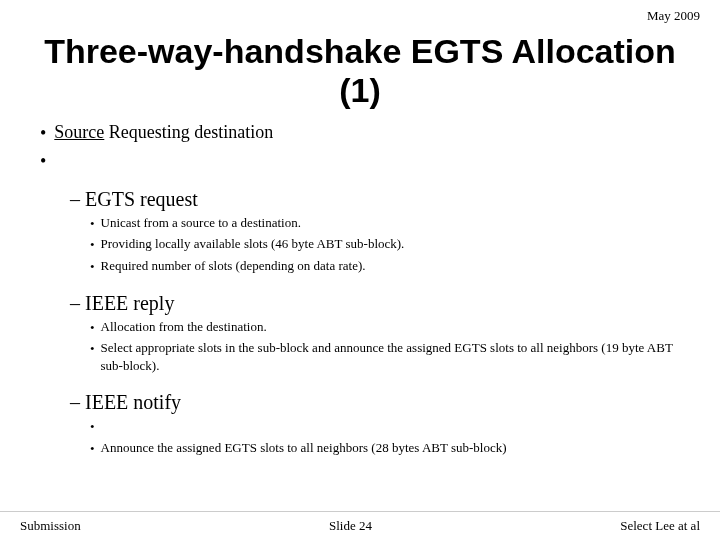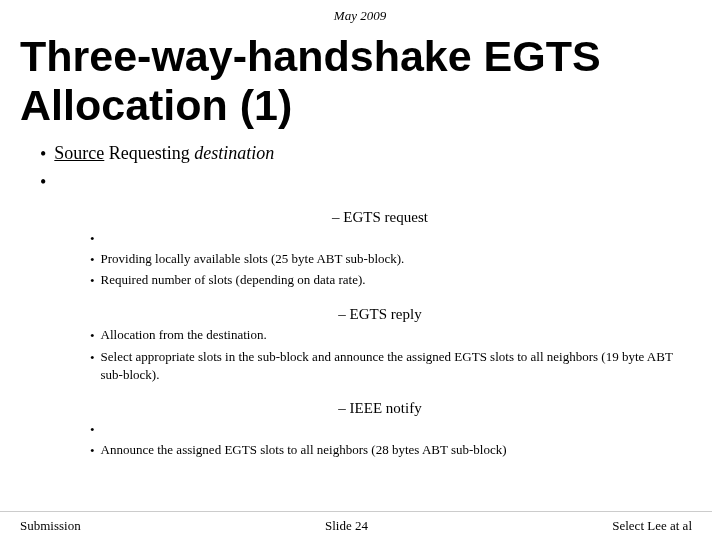"May 2009" .header { font-style: italic -> none; justify-content: center -> flex-end }
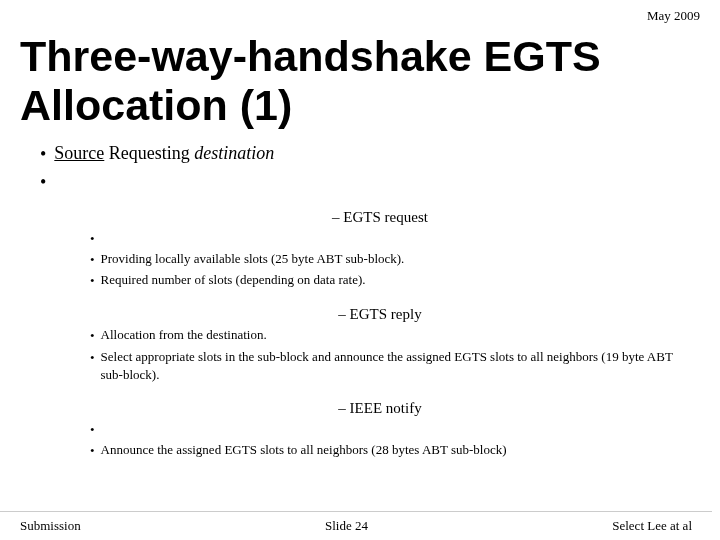"Three-way-handshake EGTS Allocation (1)" .title { font-size: 43px -> 34px; text-align: none -> center }
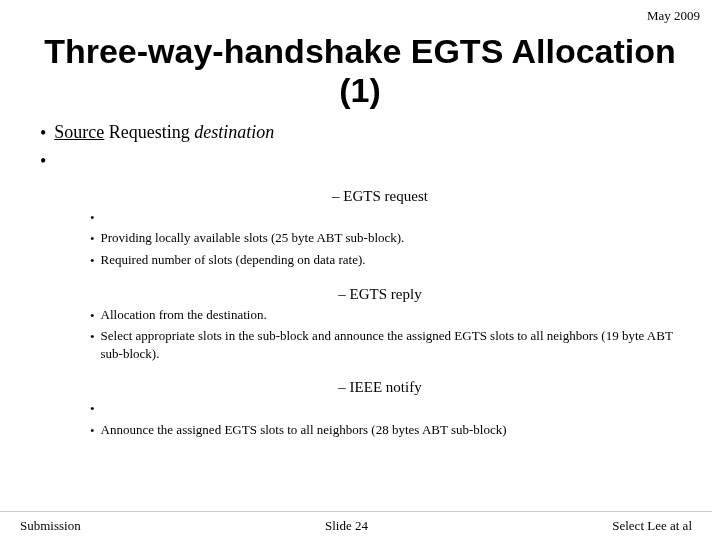"destination" span { font-style: italic -> none }
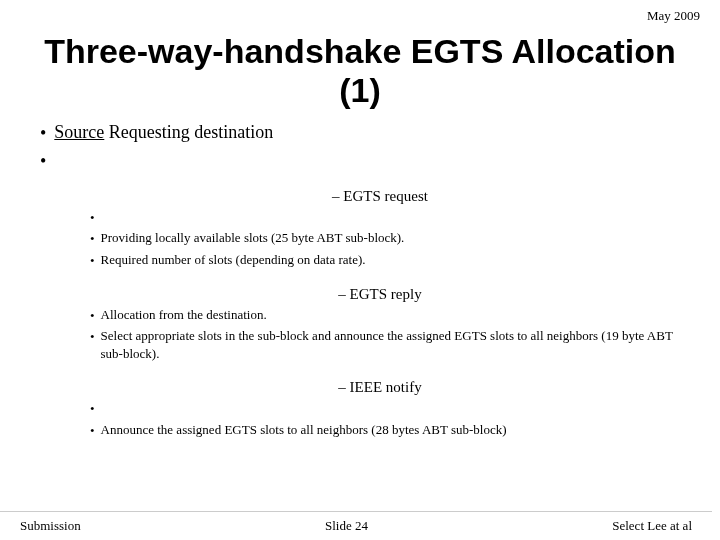"– EGTS request" .section-dash { font-size: 15px -> 20px; text-align: center -> none }
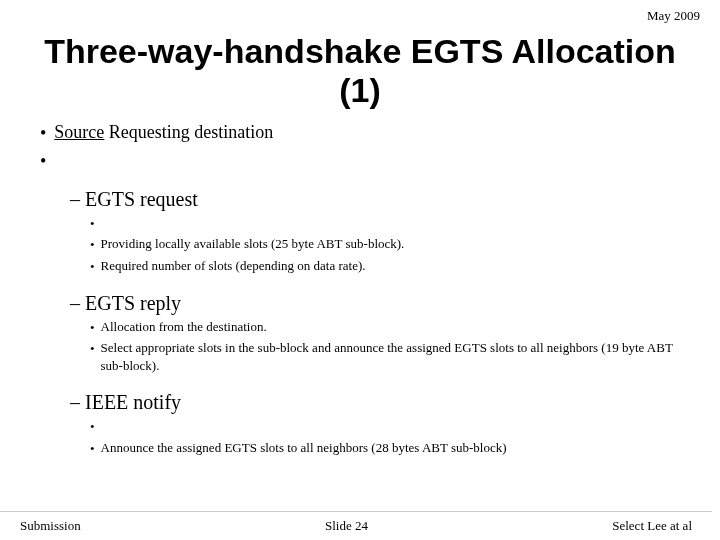"Unicast from a source to" span { html: none -> <span>Unicast from a source to a destination.</span> }
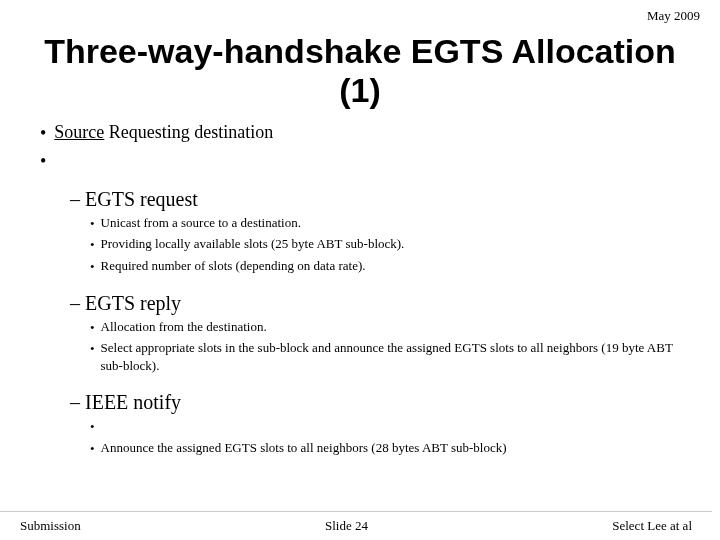"Providing locally available slots (25" span { text: 25 -> 46 }
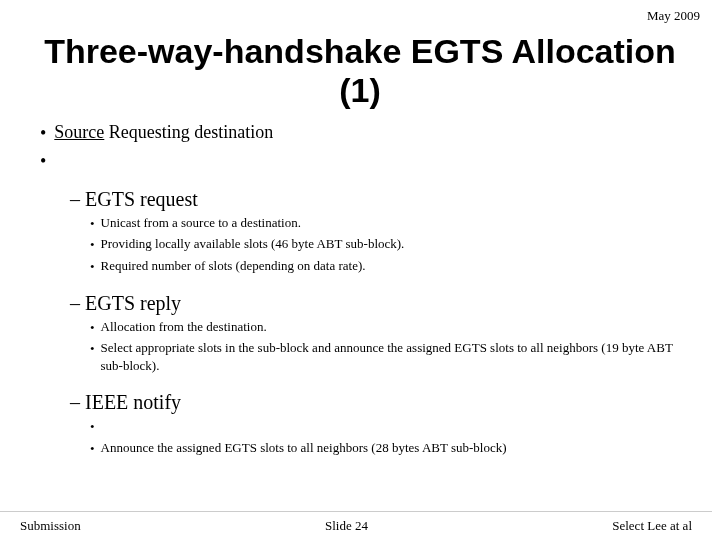"– EGTS reply" span { text: EGTS -> IEEE }
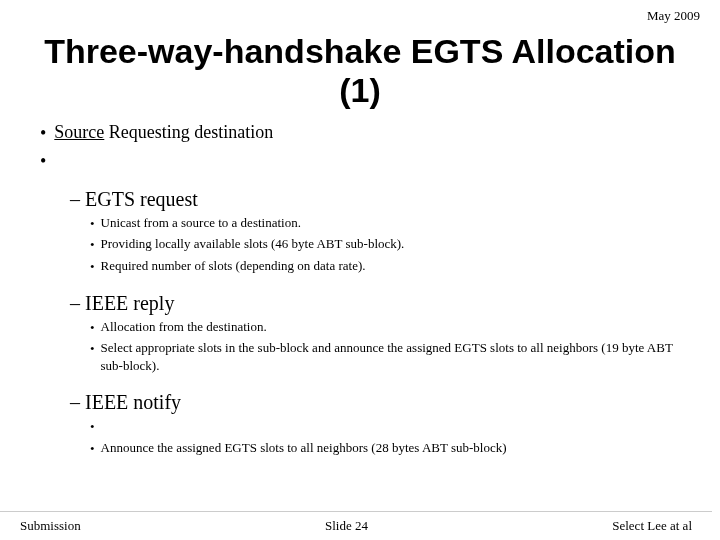"Submission" .footer { right: 8px -> 0 }
